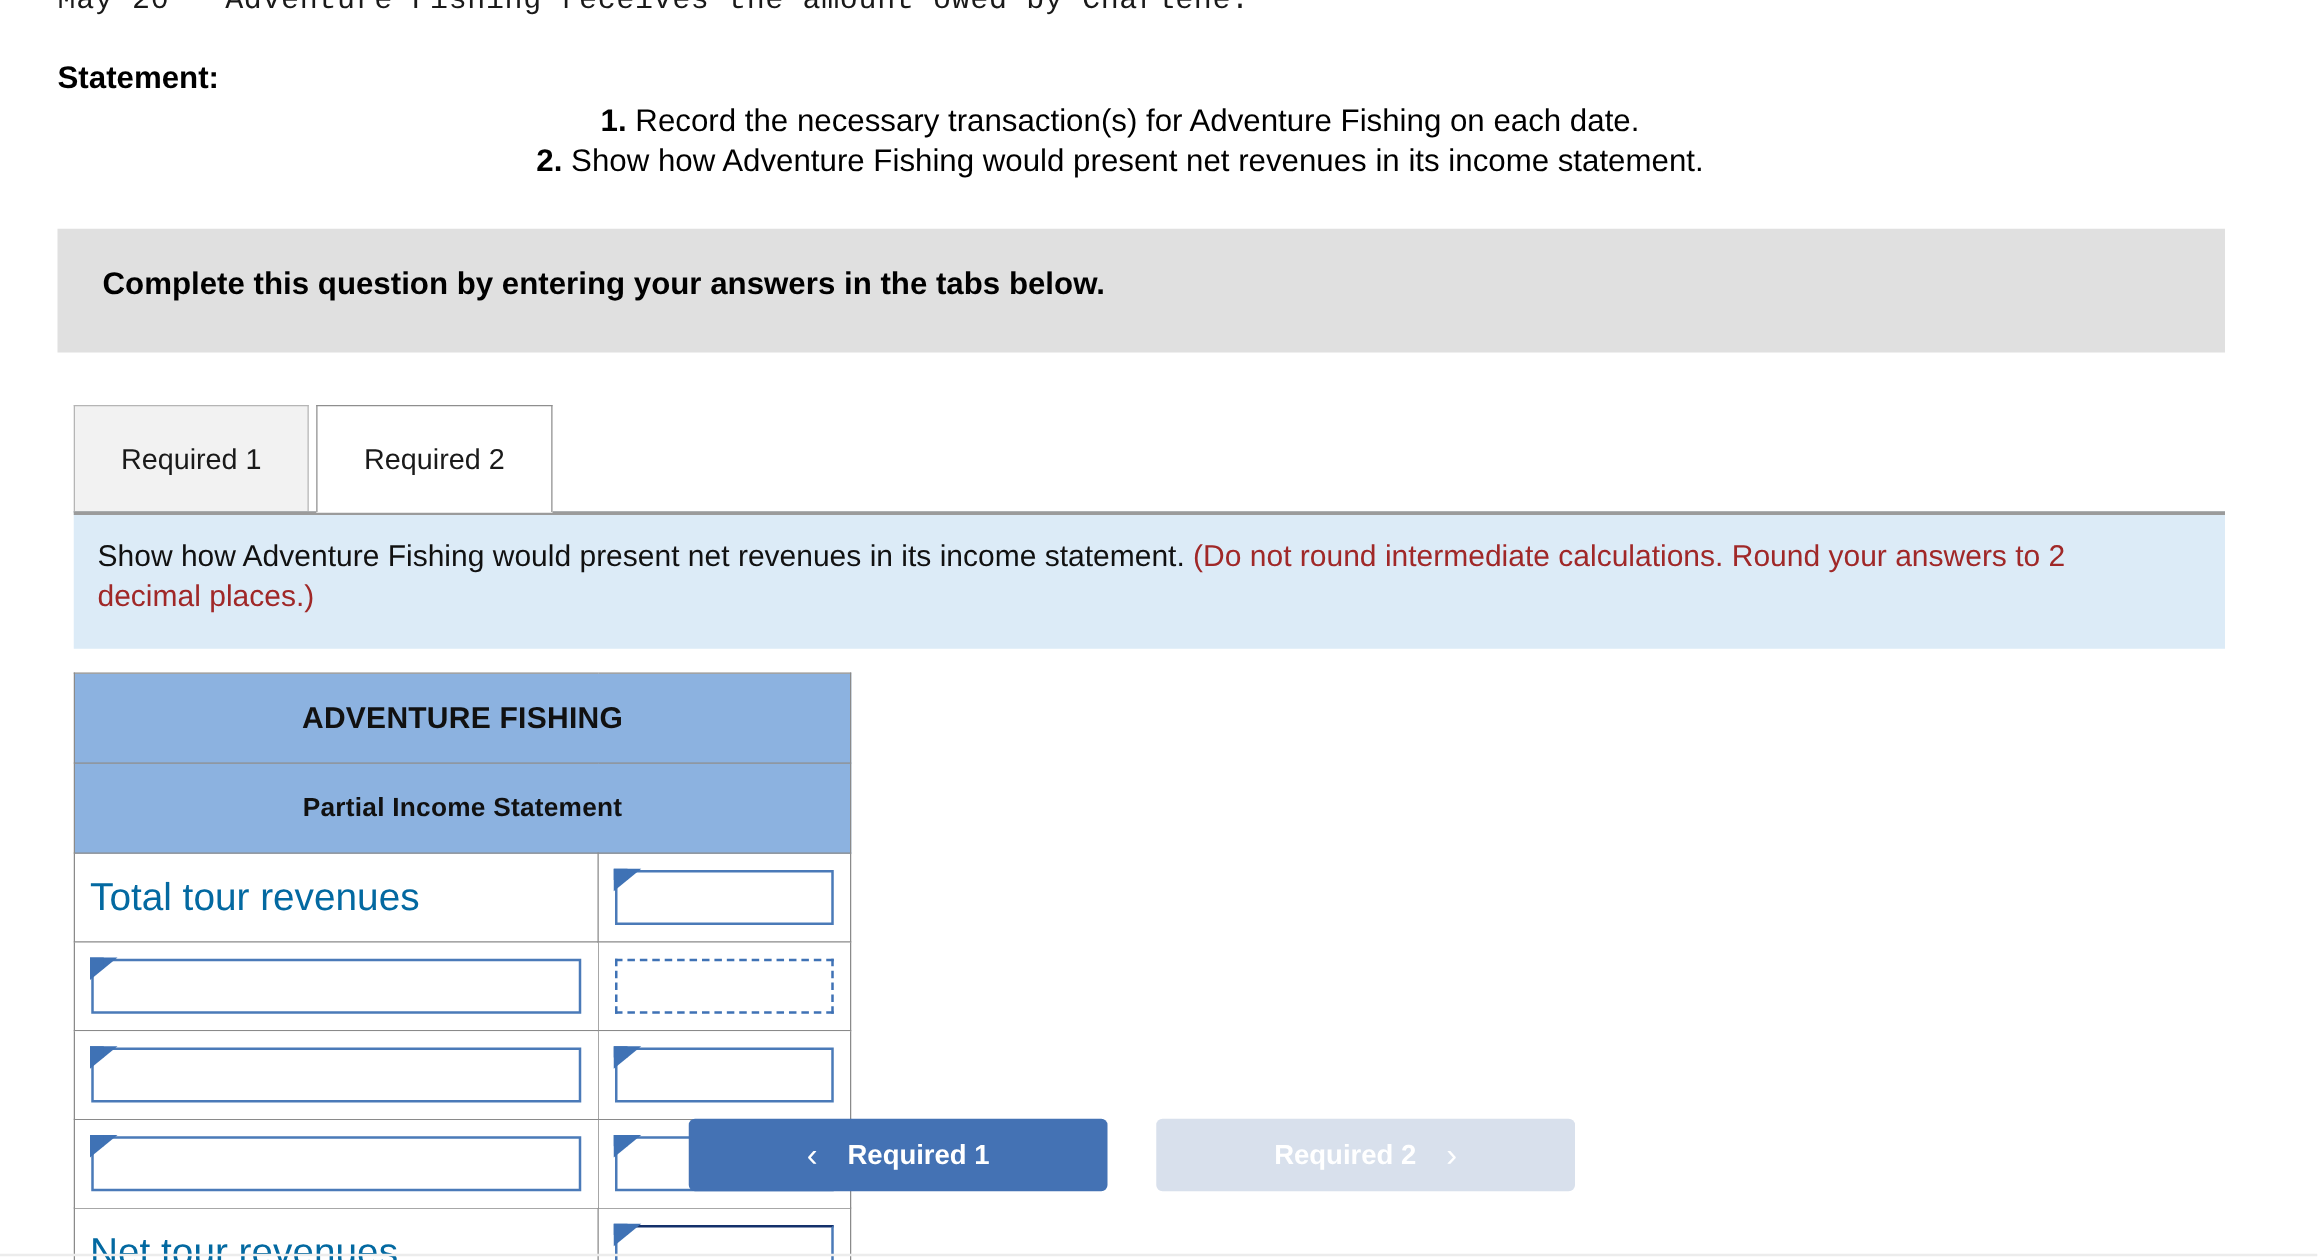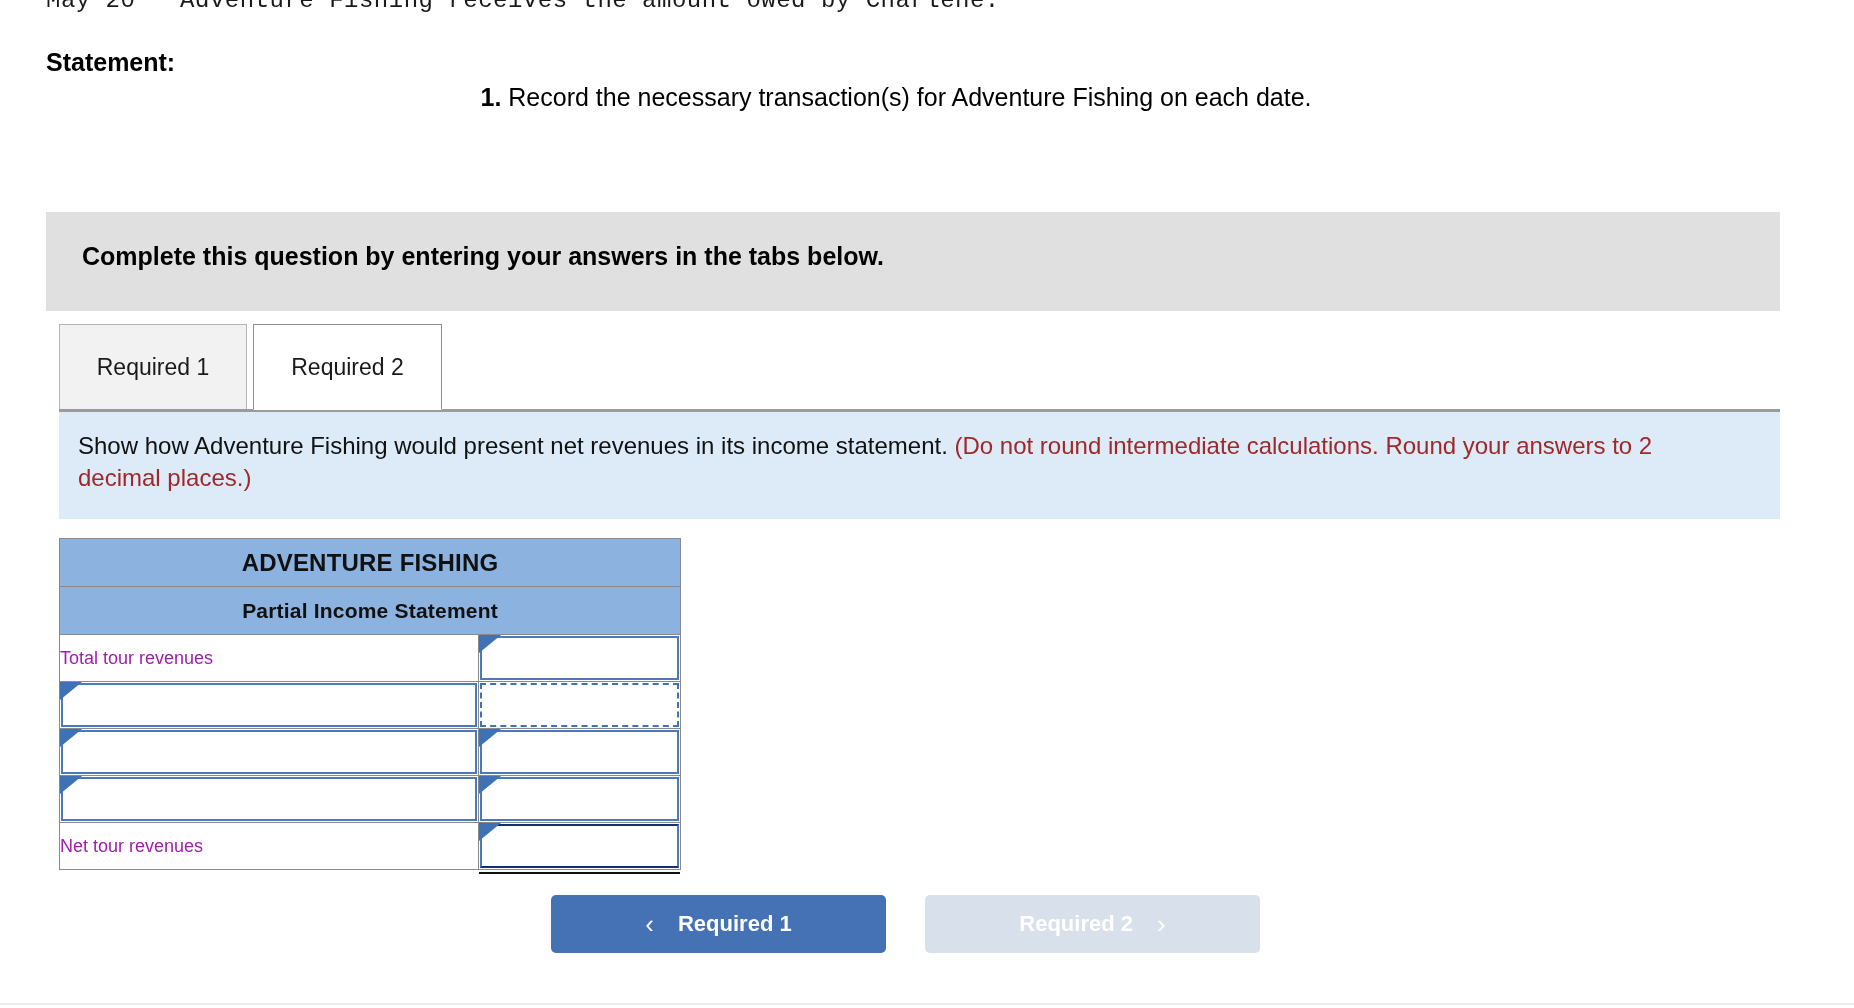"2. Show how Adventure Fishing" p.required-item { html: none -> <p><span>2.</span><span> Show how Adventure Fishing would present net revenues in its income statement.</span></p> }
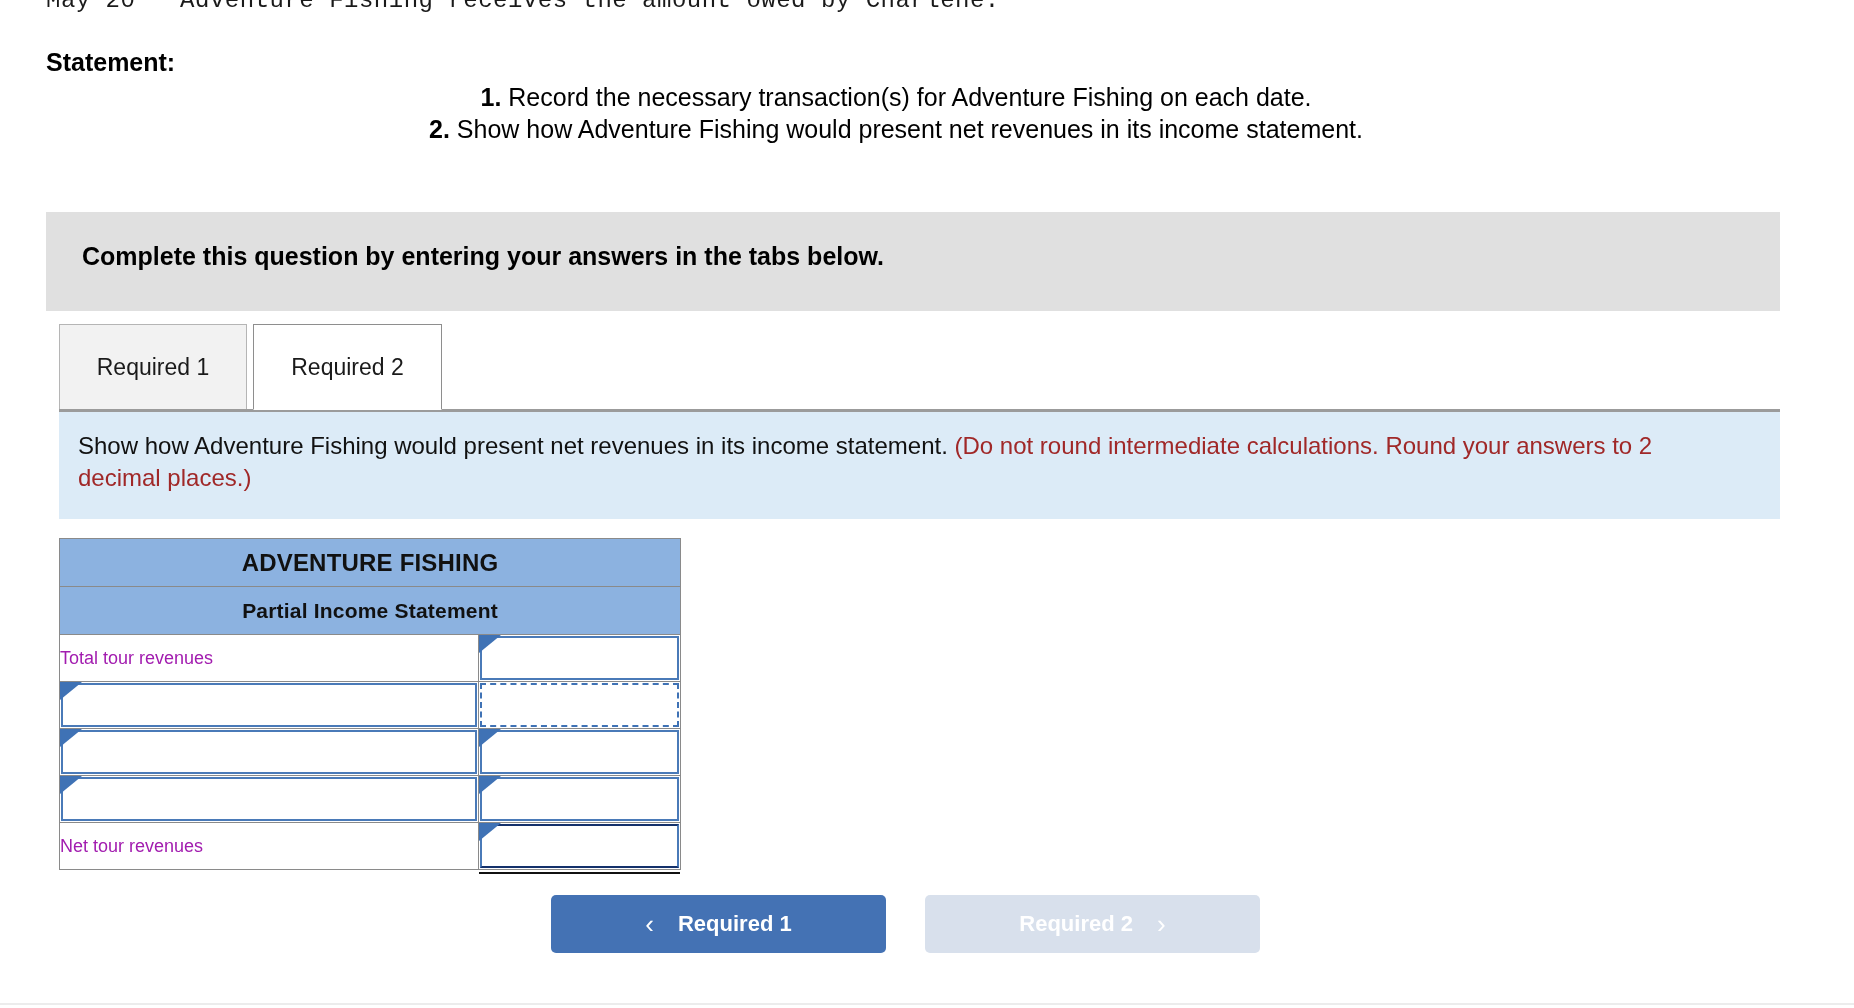"Complete this question by entering" .banner { top: 212px -> 183px }
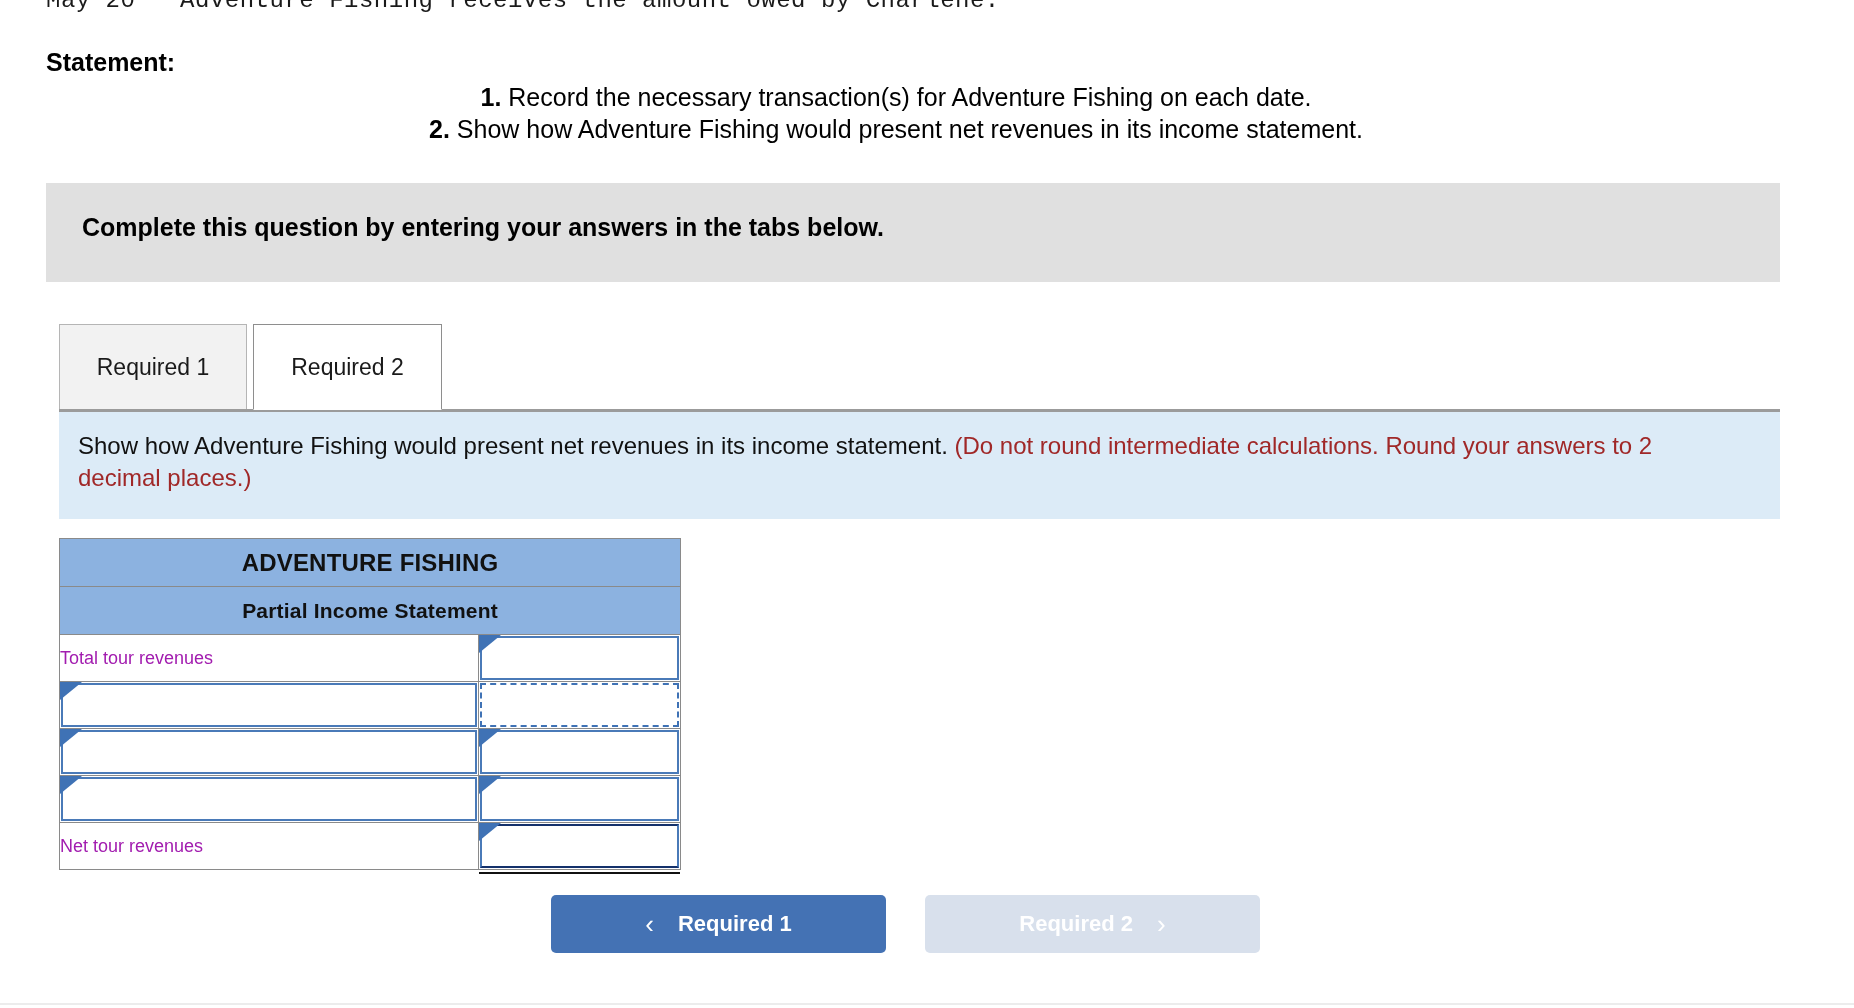"ADVENTURE FISHING" .stmt td { padding: 0 -> 12px }
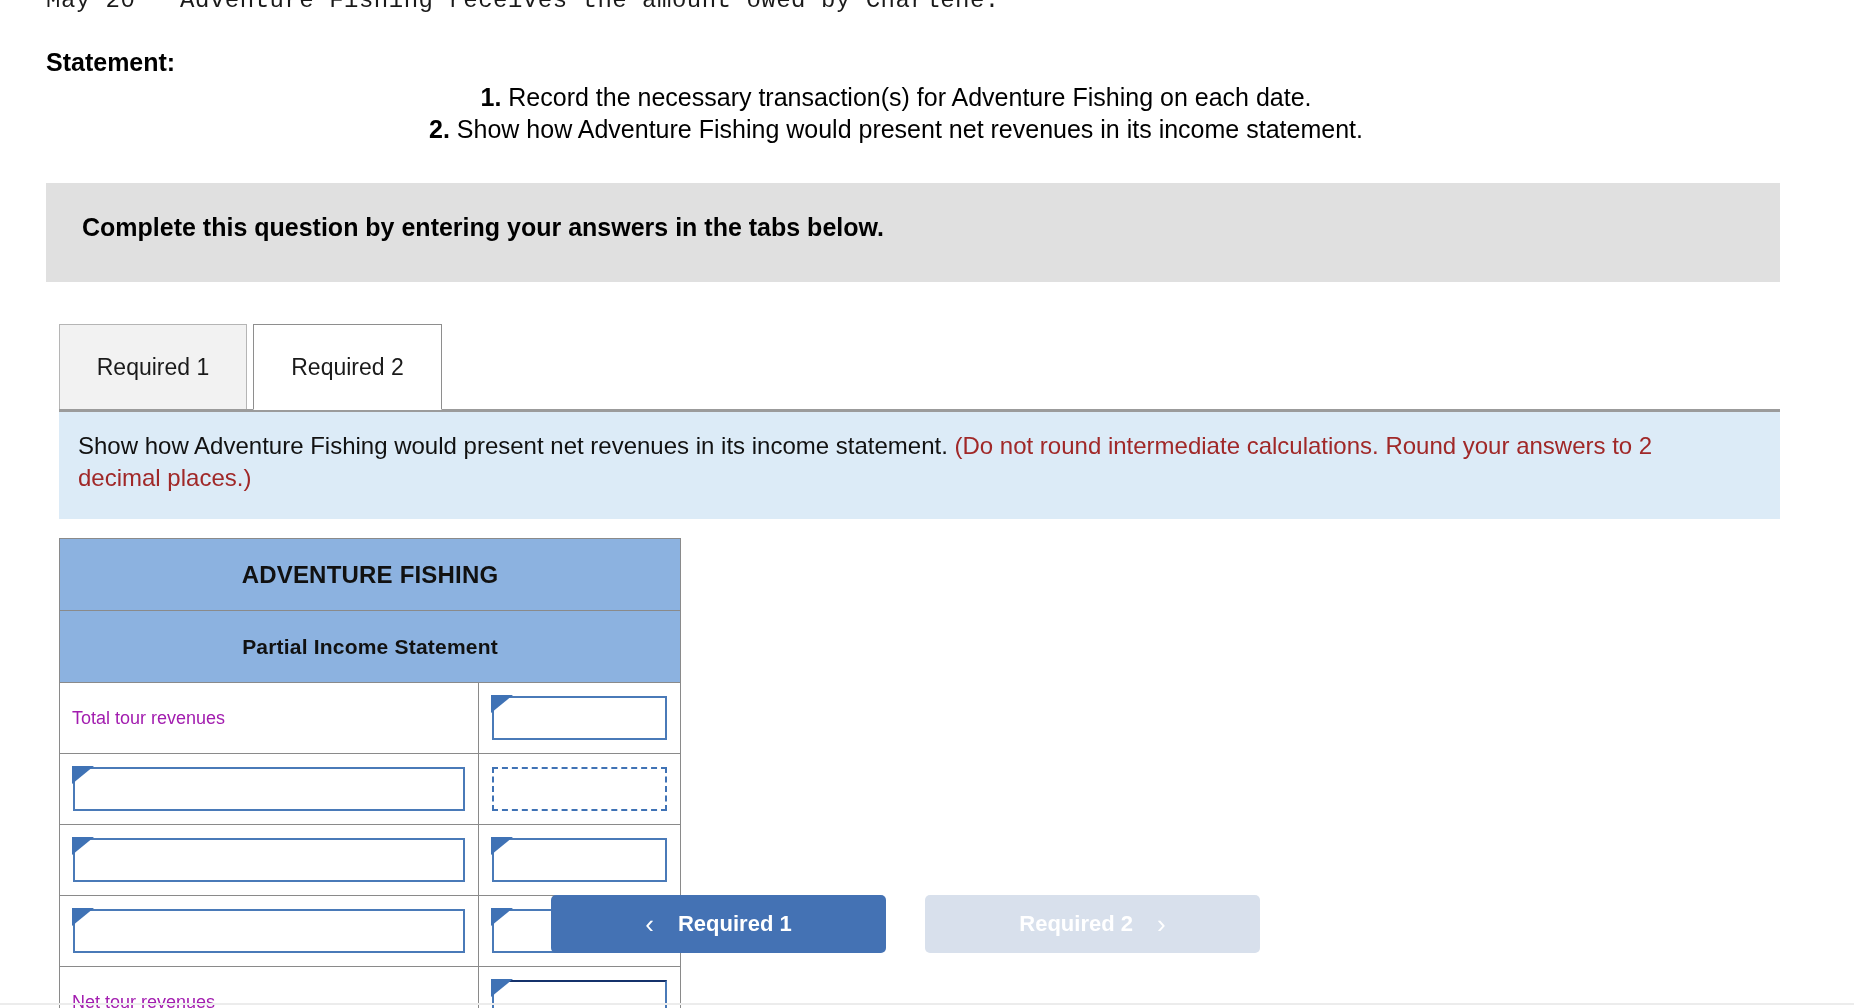"Total tour revenues" .label-cell { color: #a21caf -> #0369a1; font-size: 18px -> 31px }
